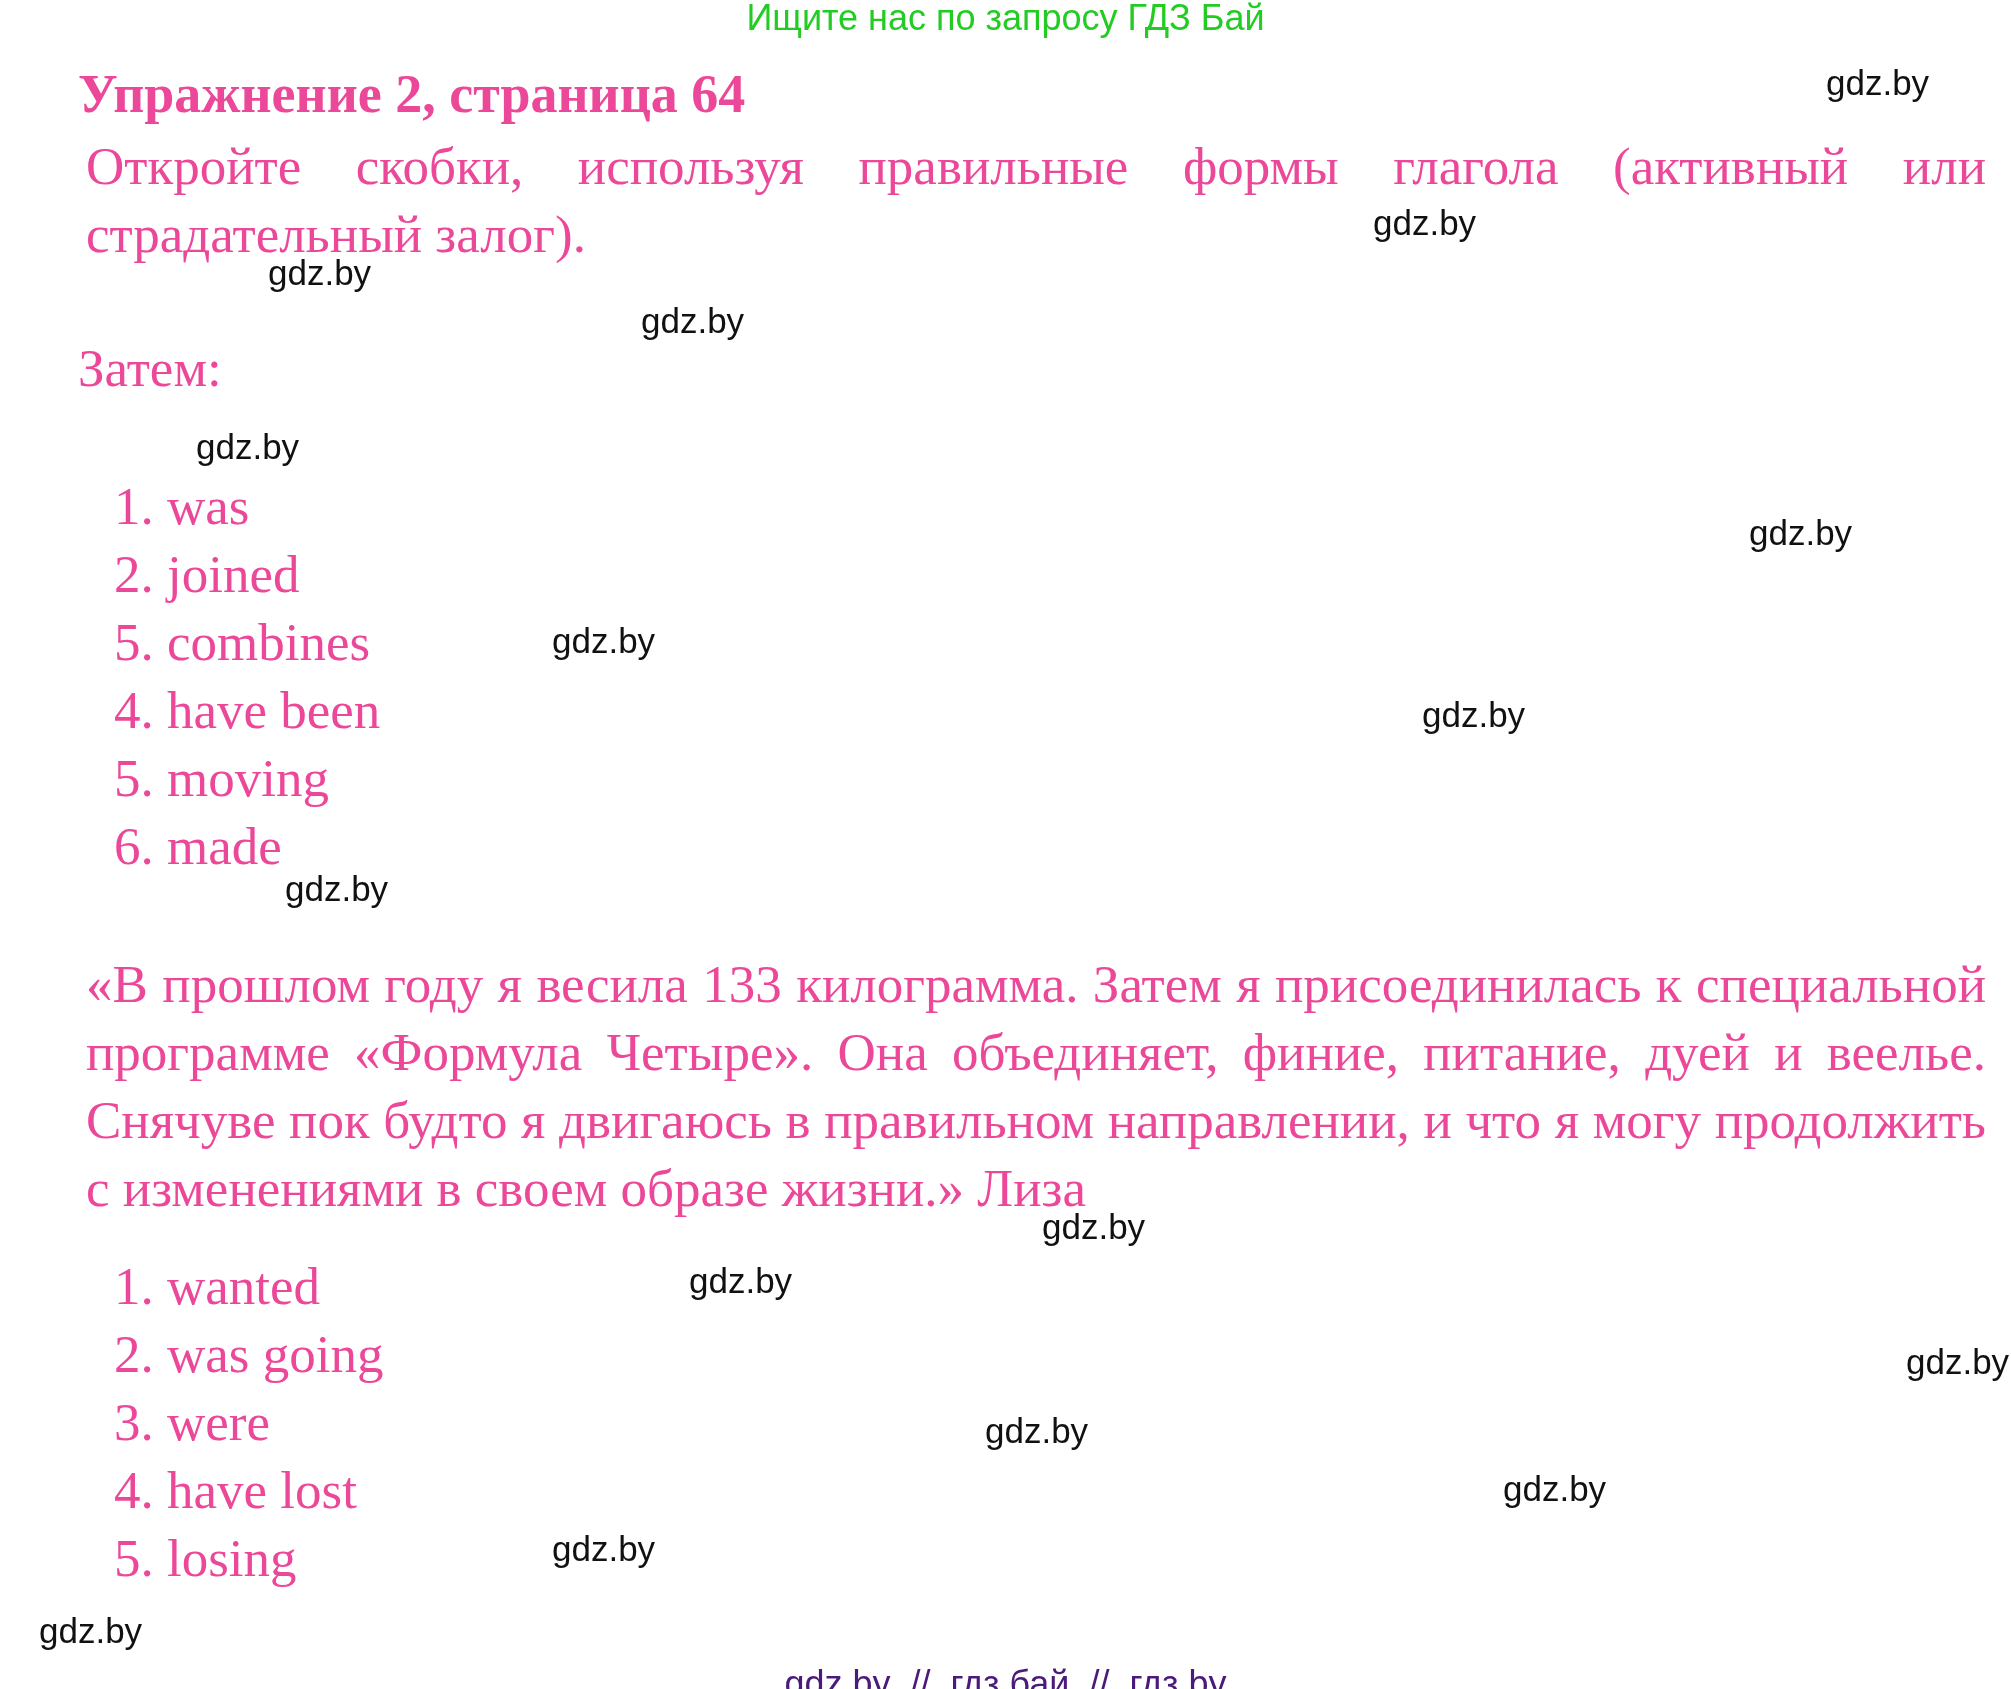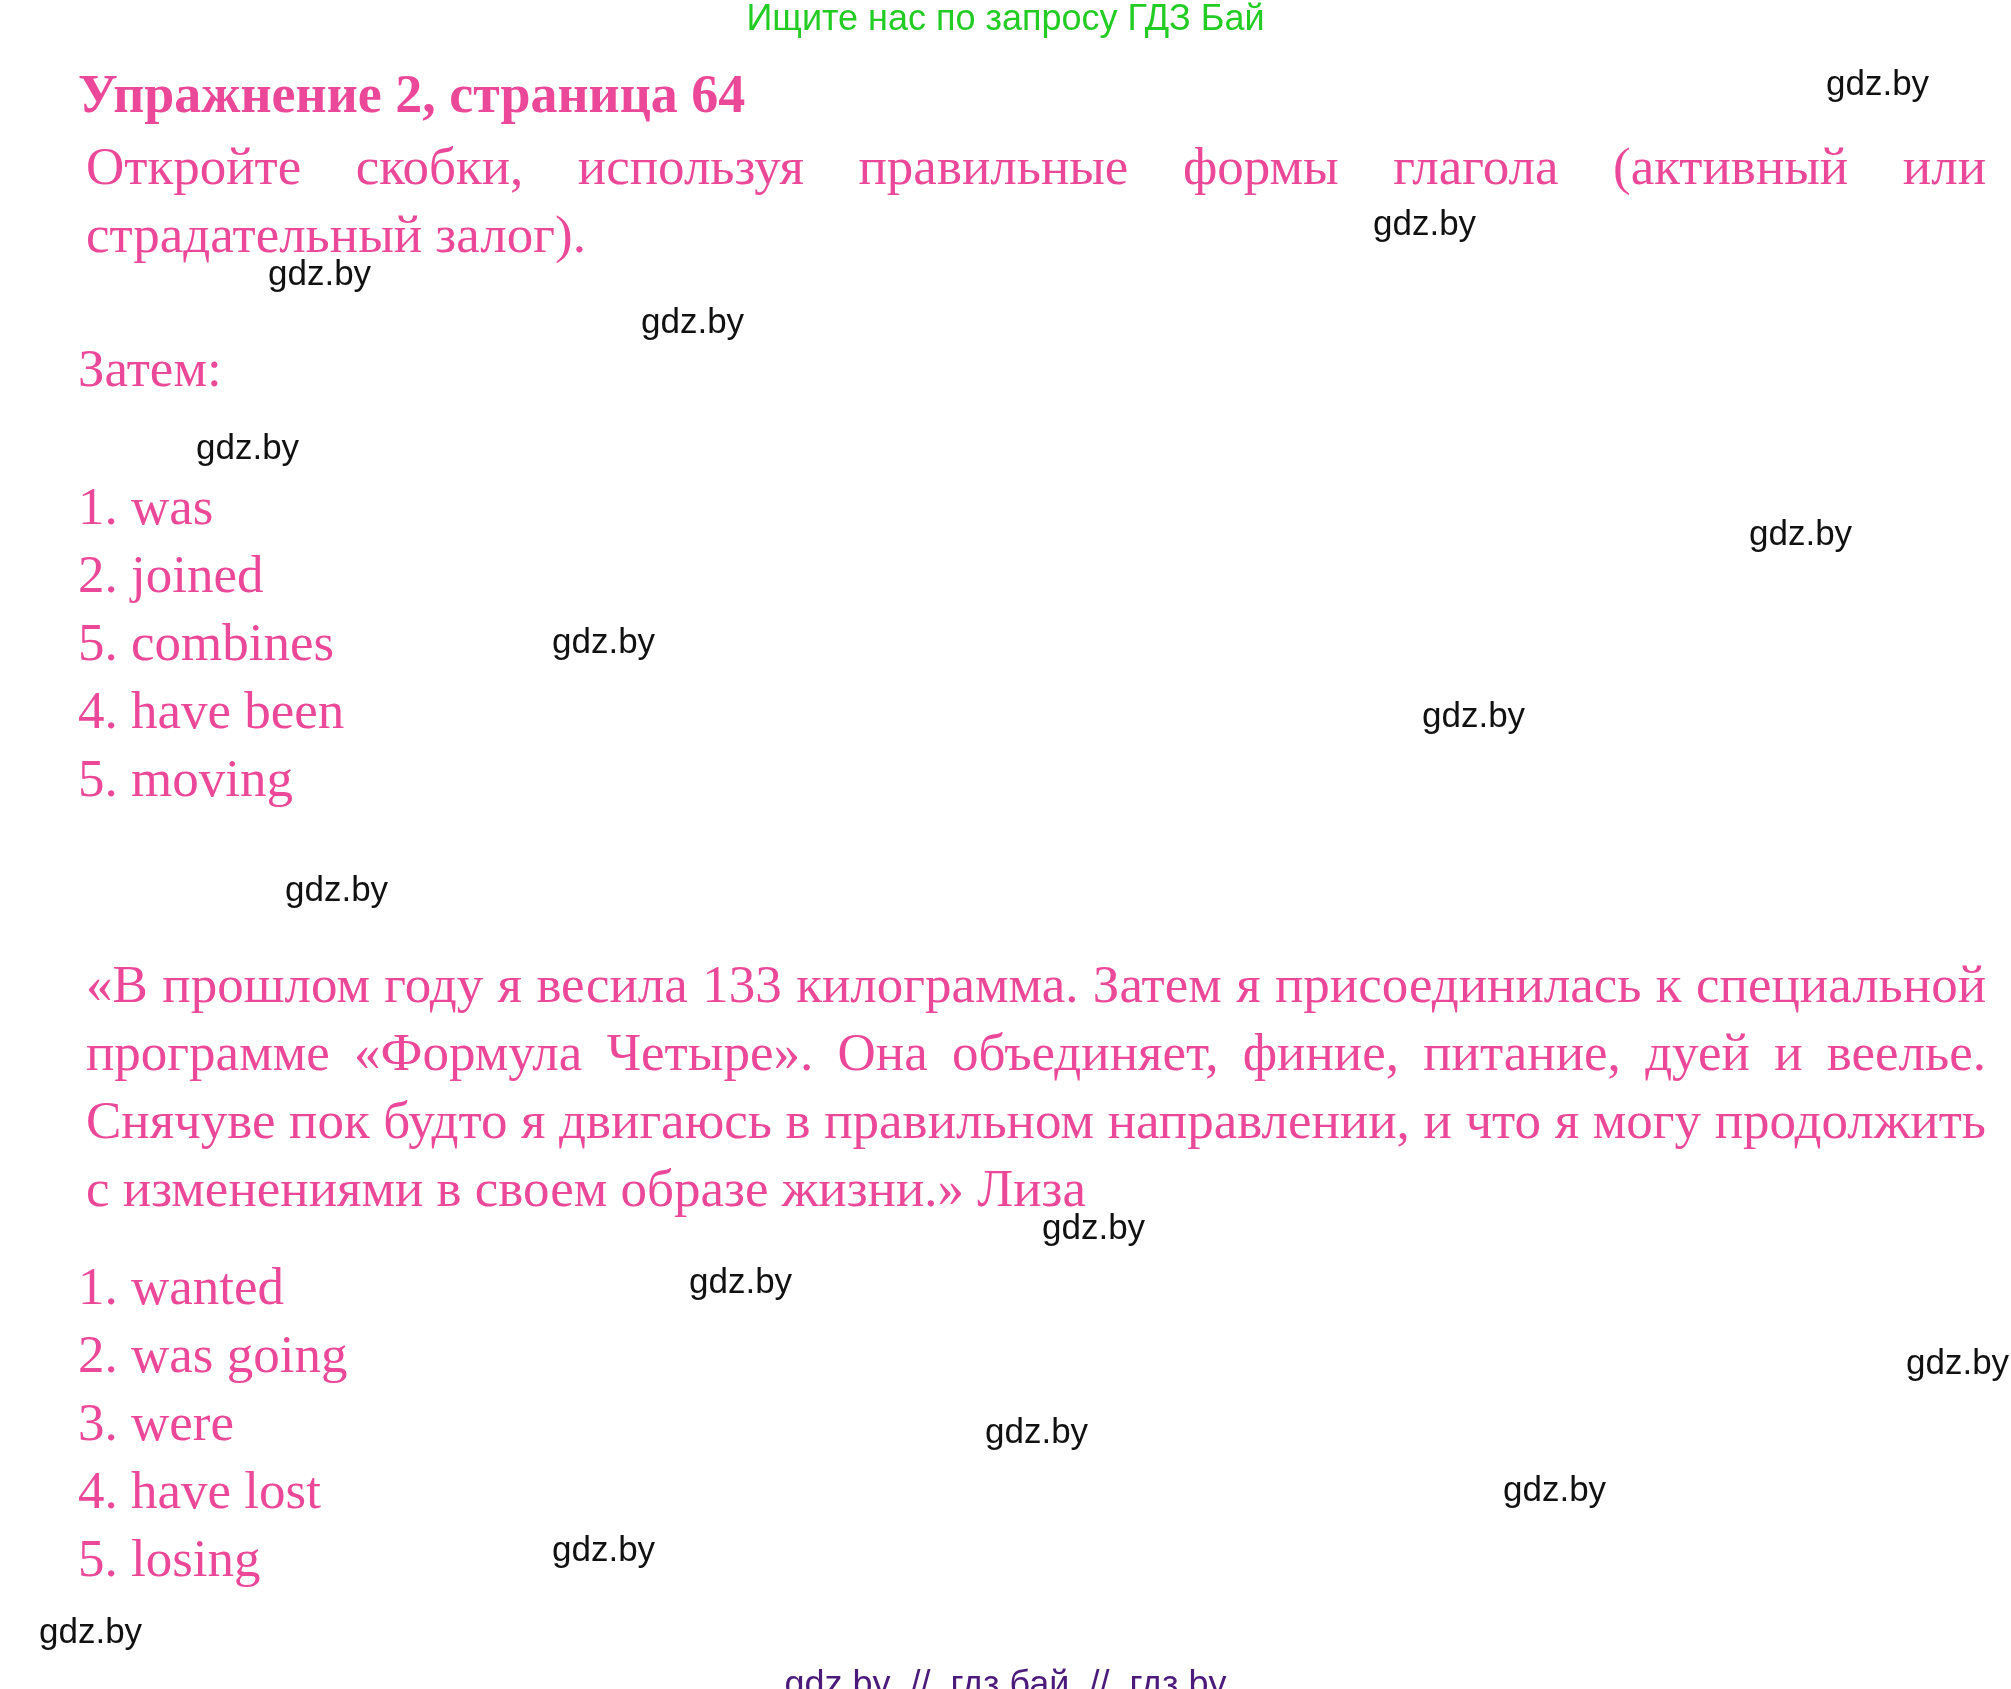"1. was" .list li { margin-left: none -> 36px }
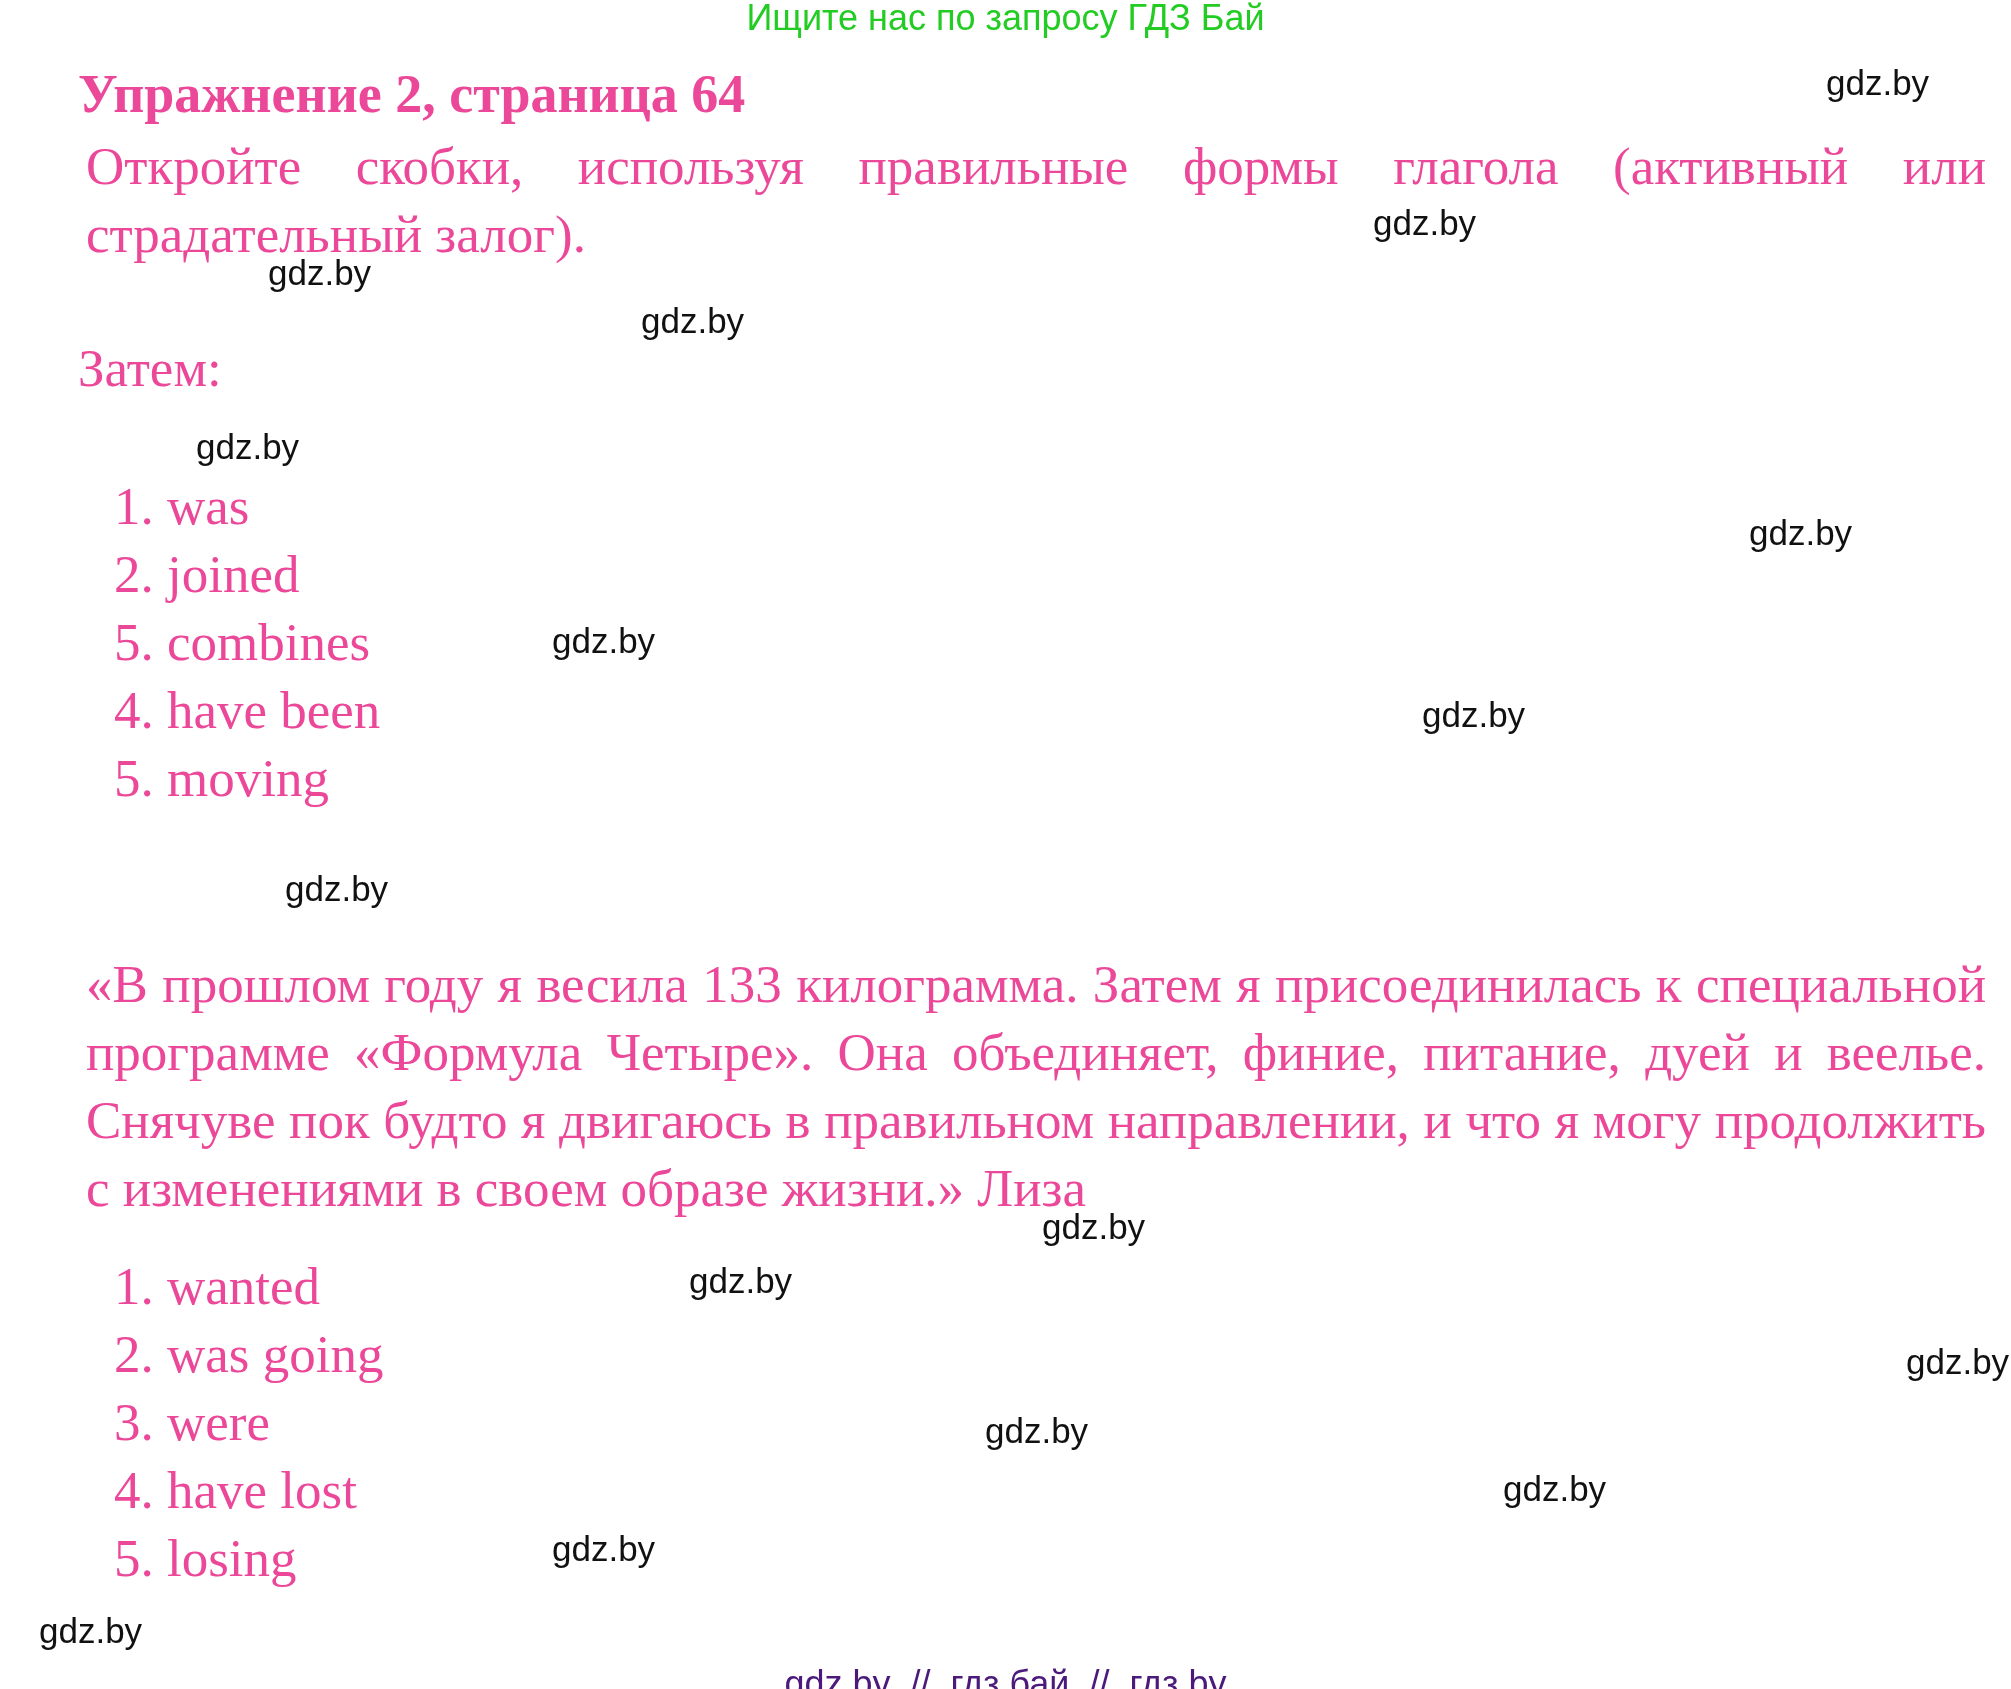"6. made" li { html: none -> <li>6. made</li> }
